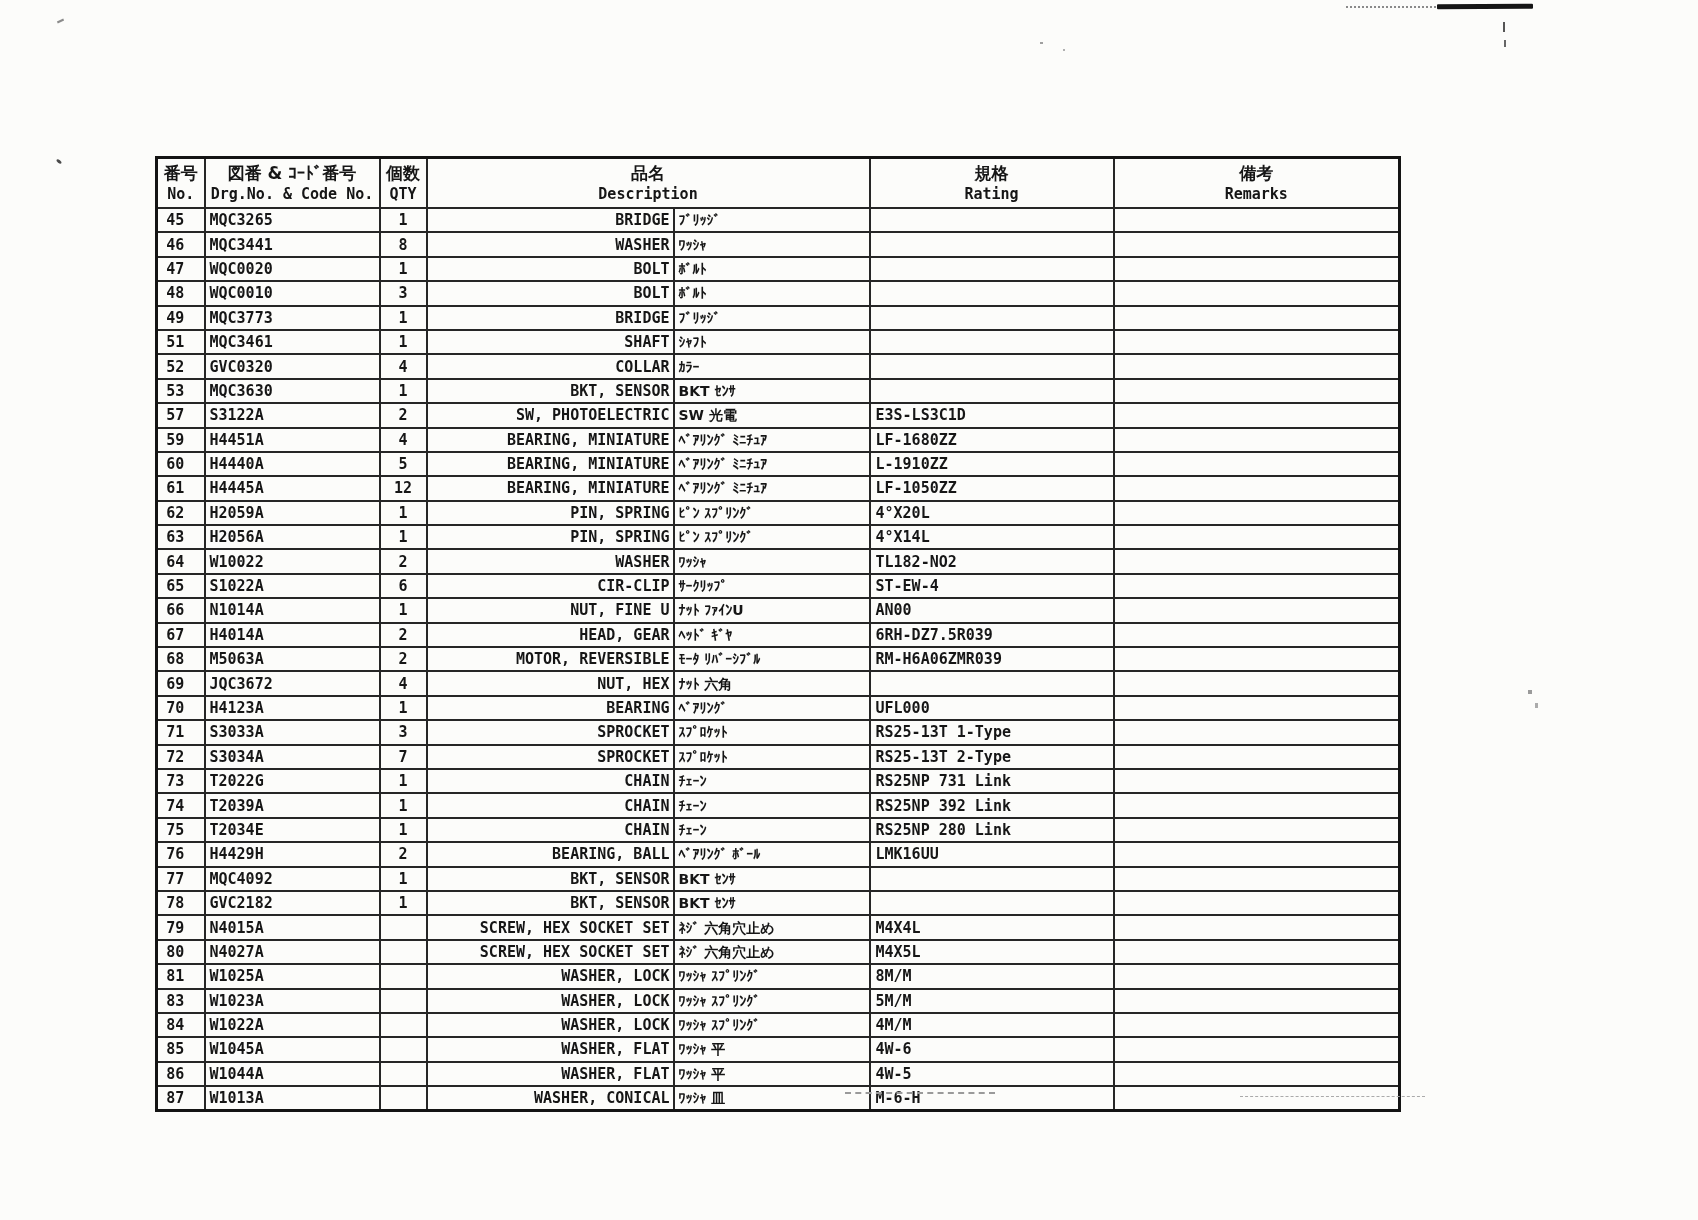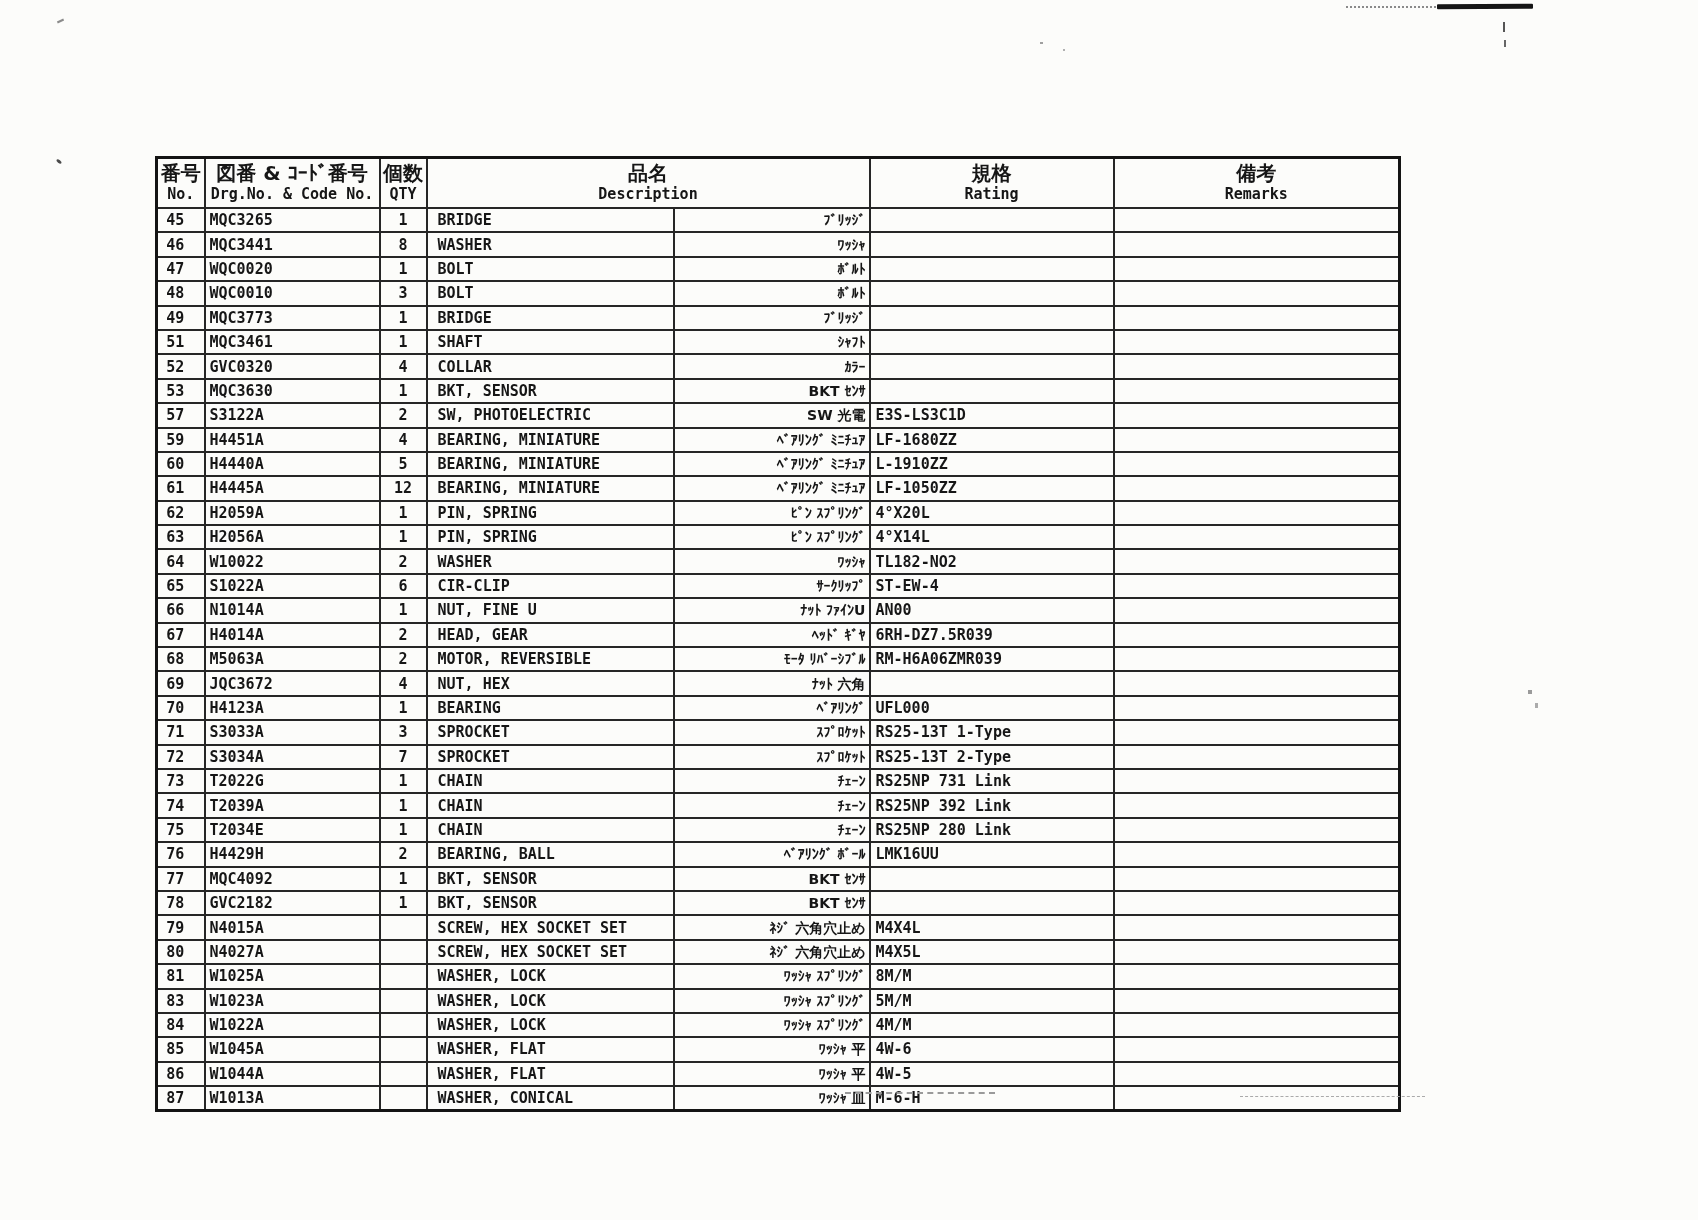"番号" .h-jp { font-size: 20px -> 17px }
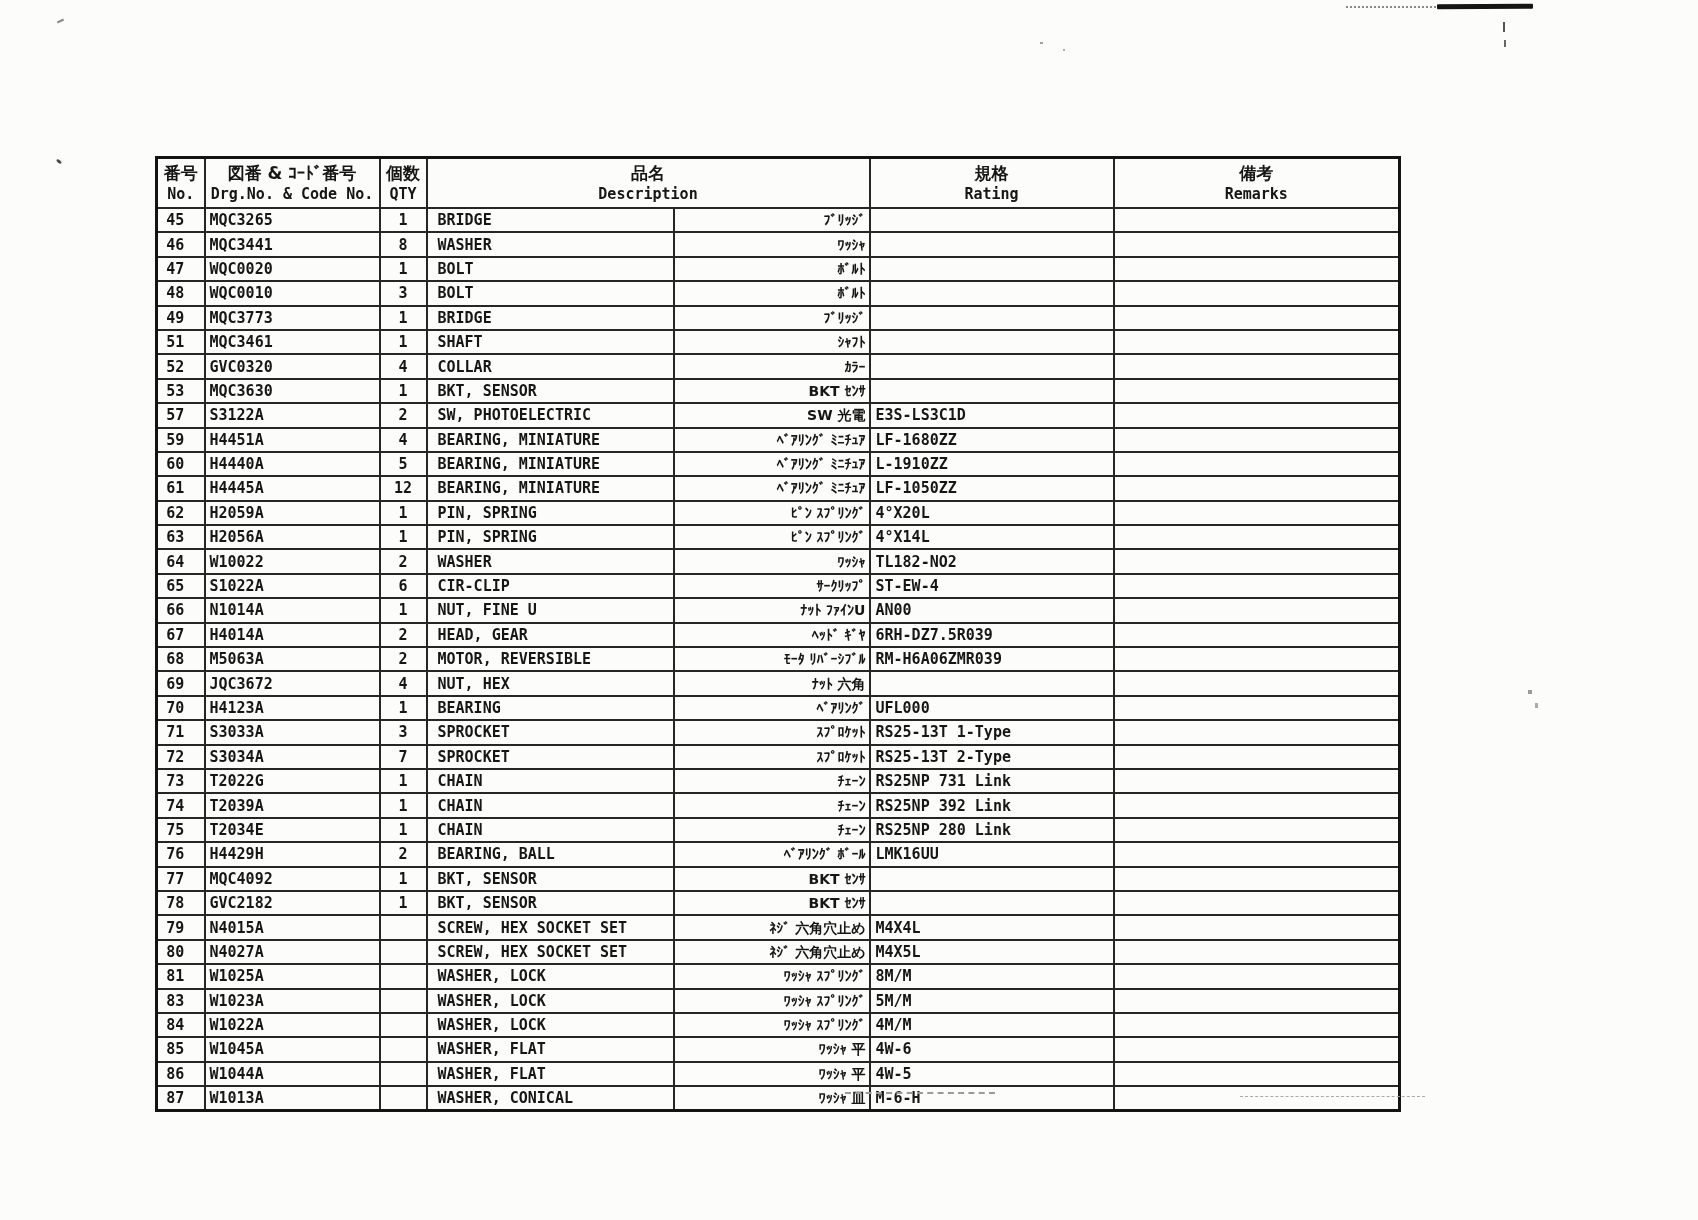"BRIDGE" td.c-desc-en { text-align: left -> right }
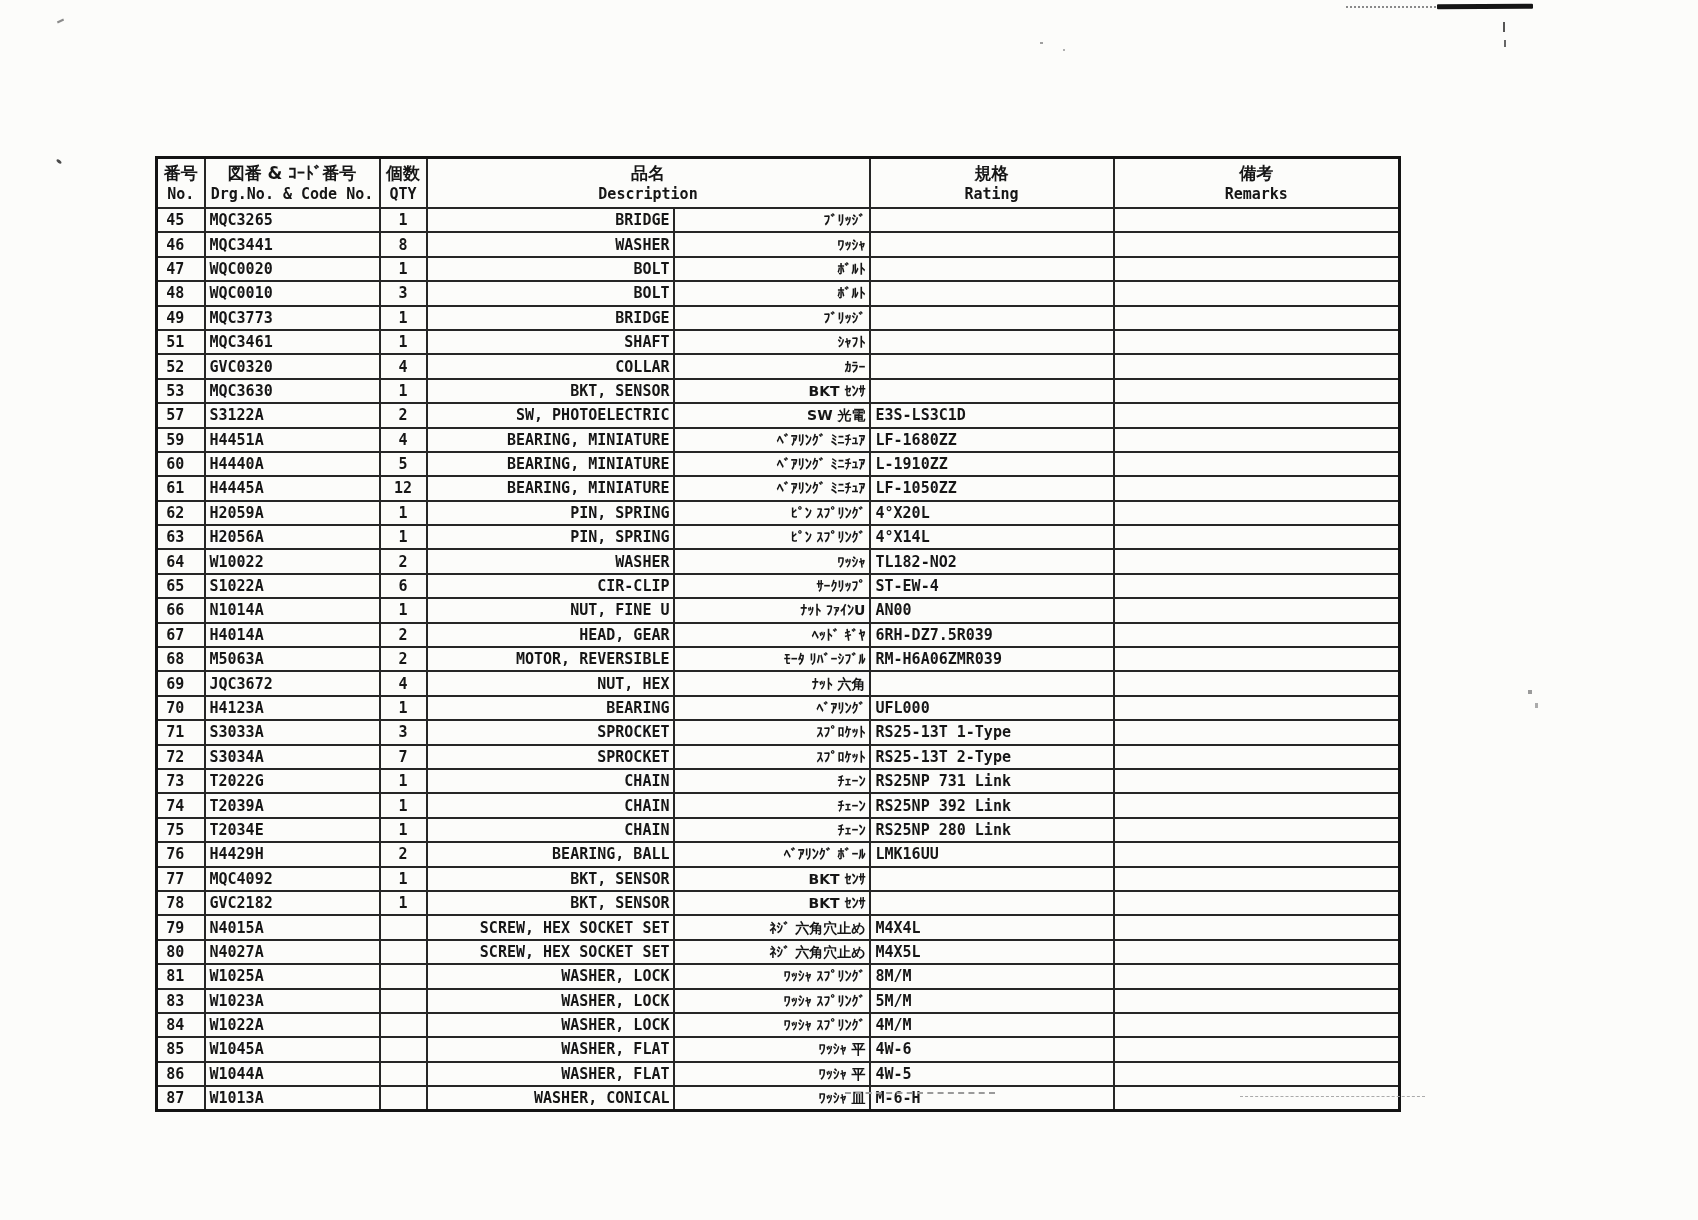"ﾌﾞﾘｯｼﾞ" td.c-desc-jp { text-align: right -> left }
